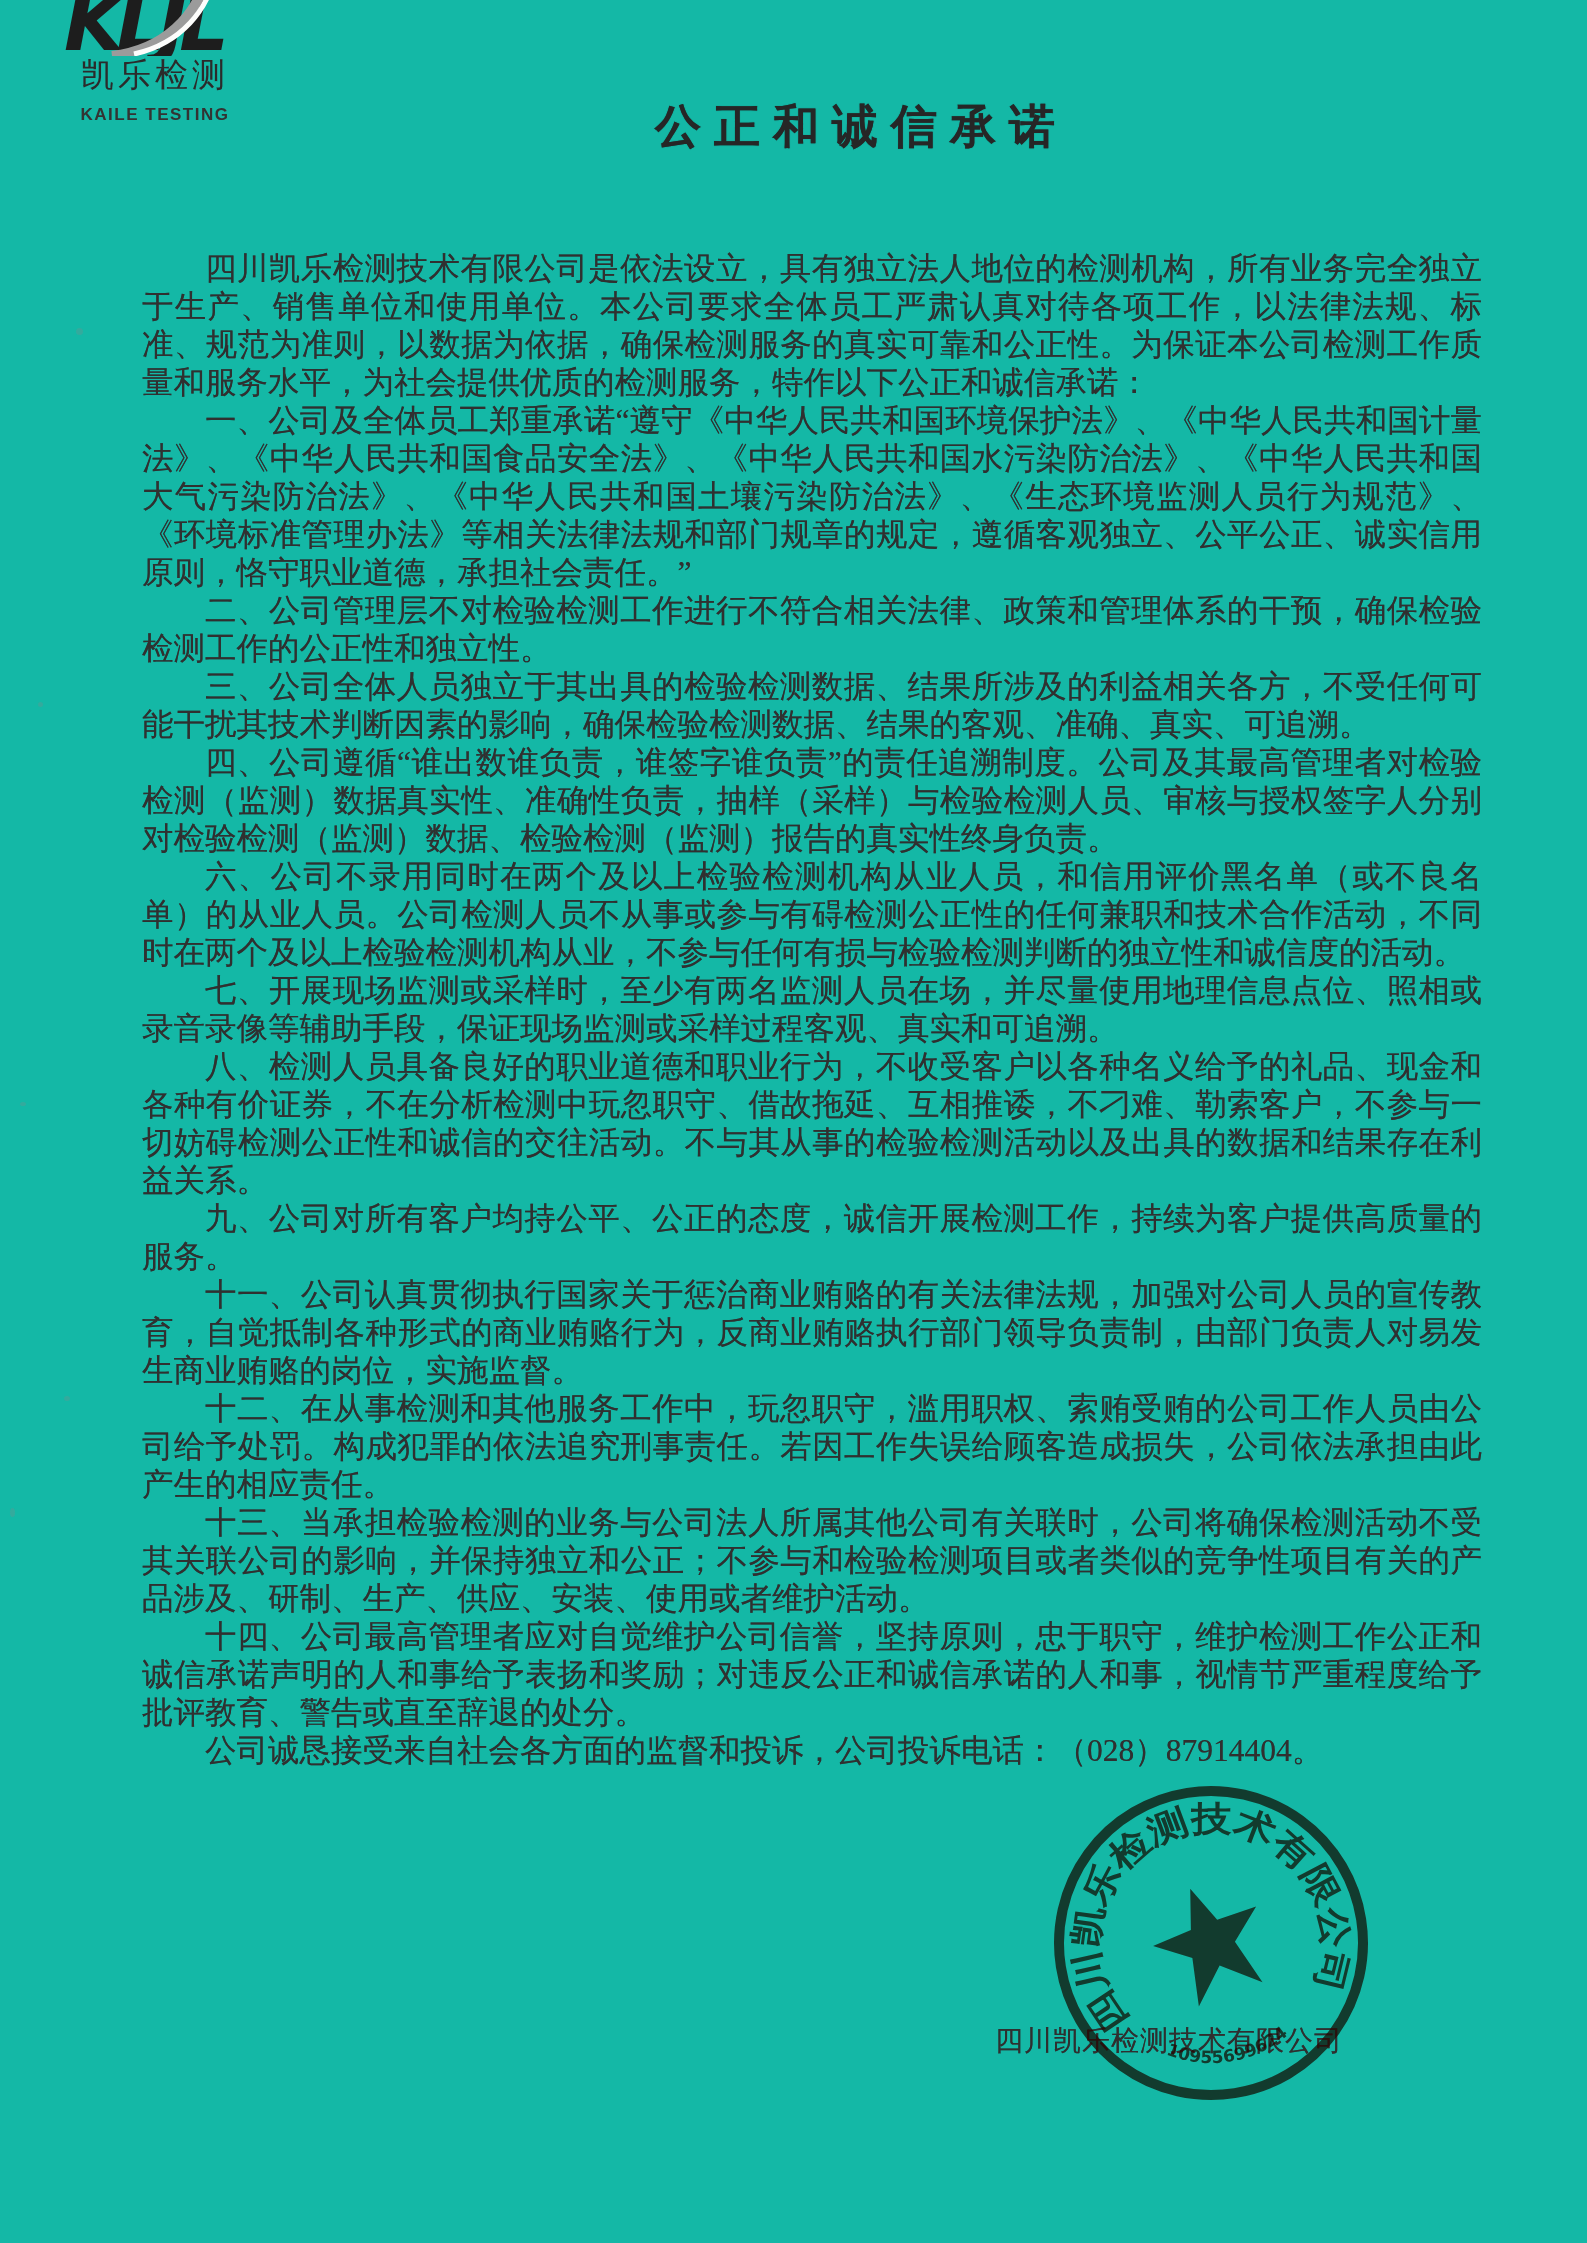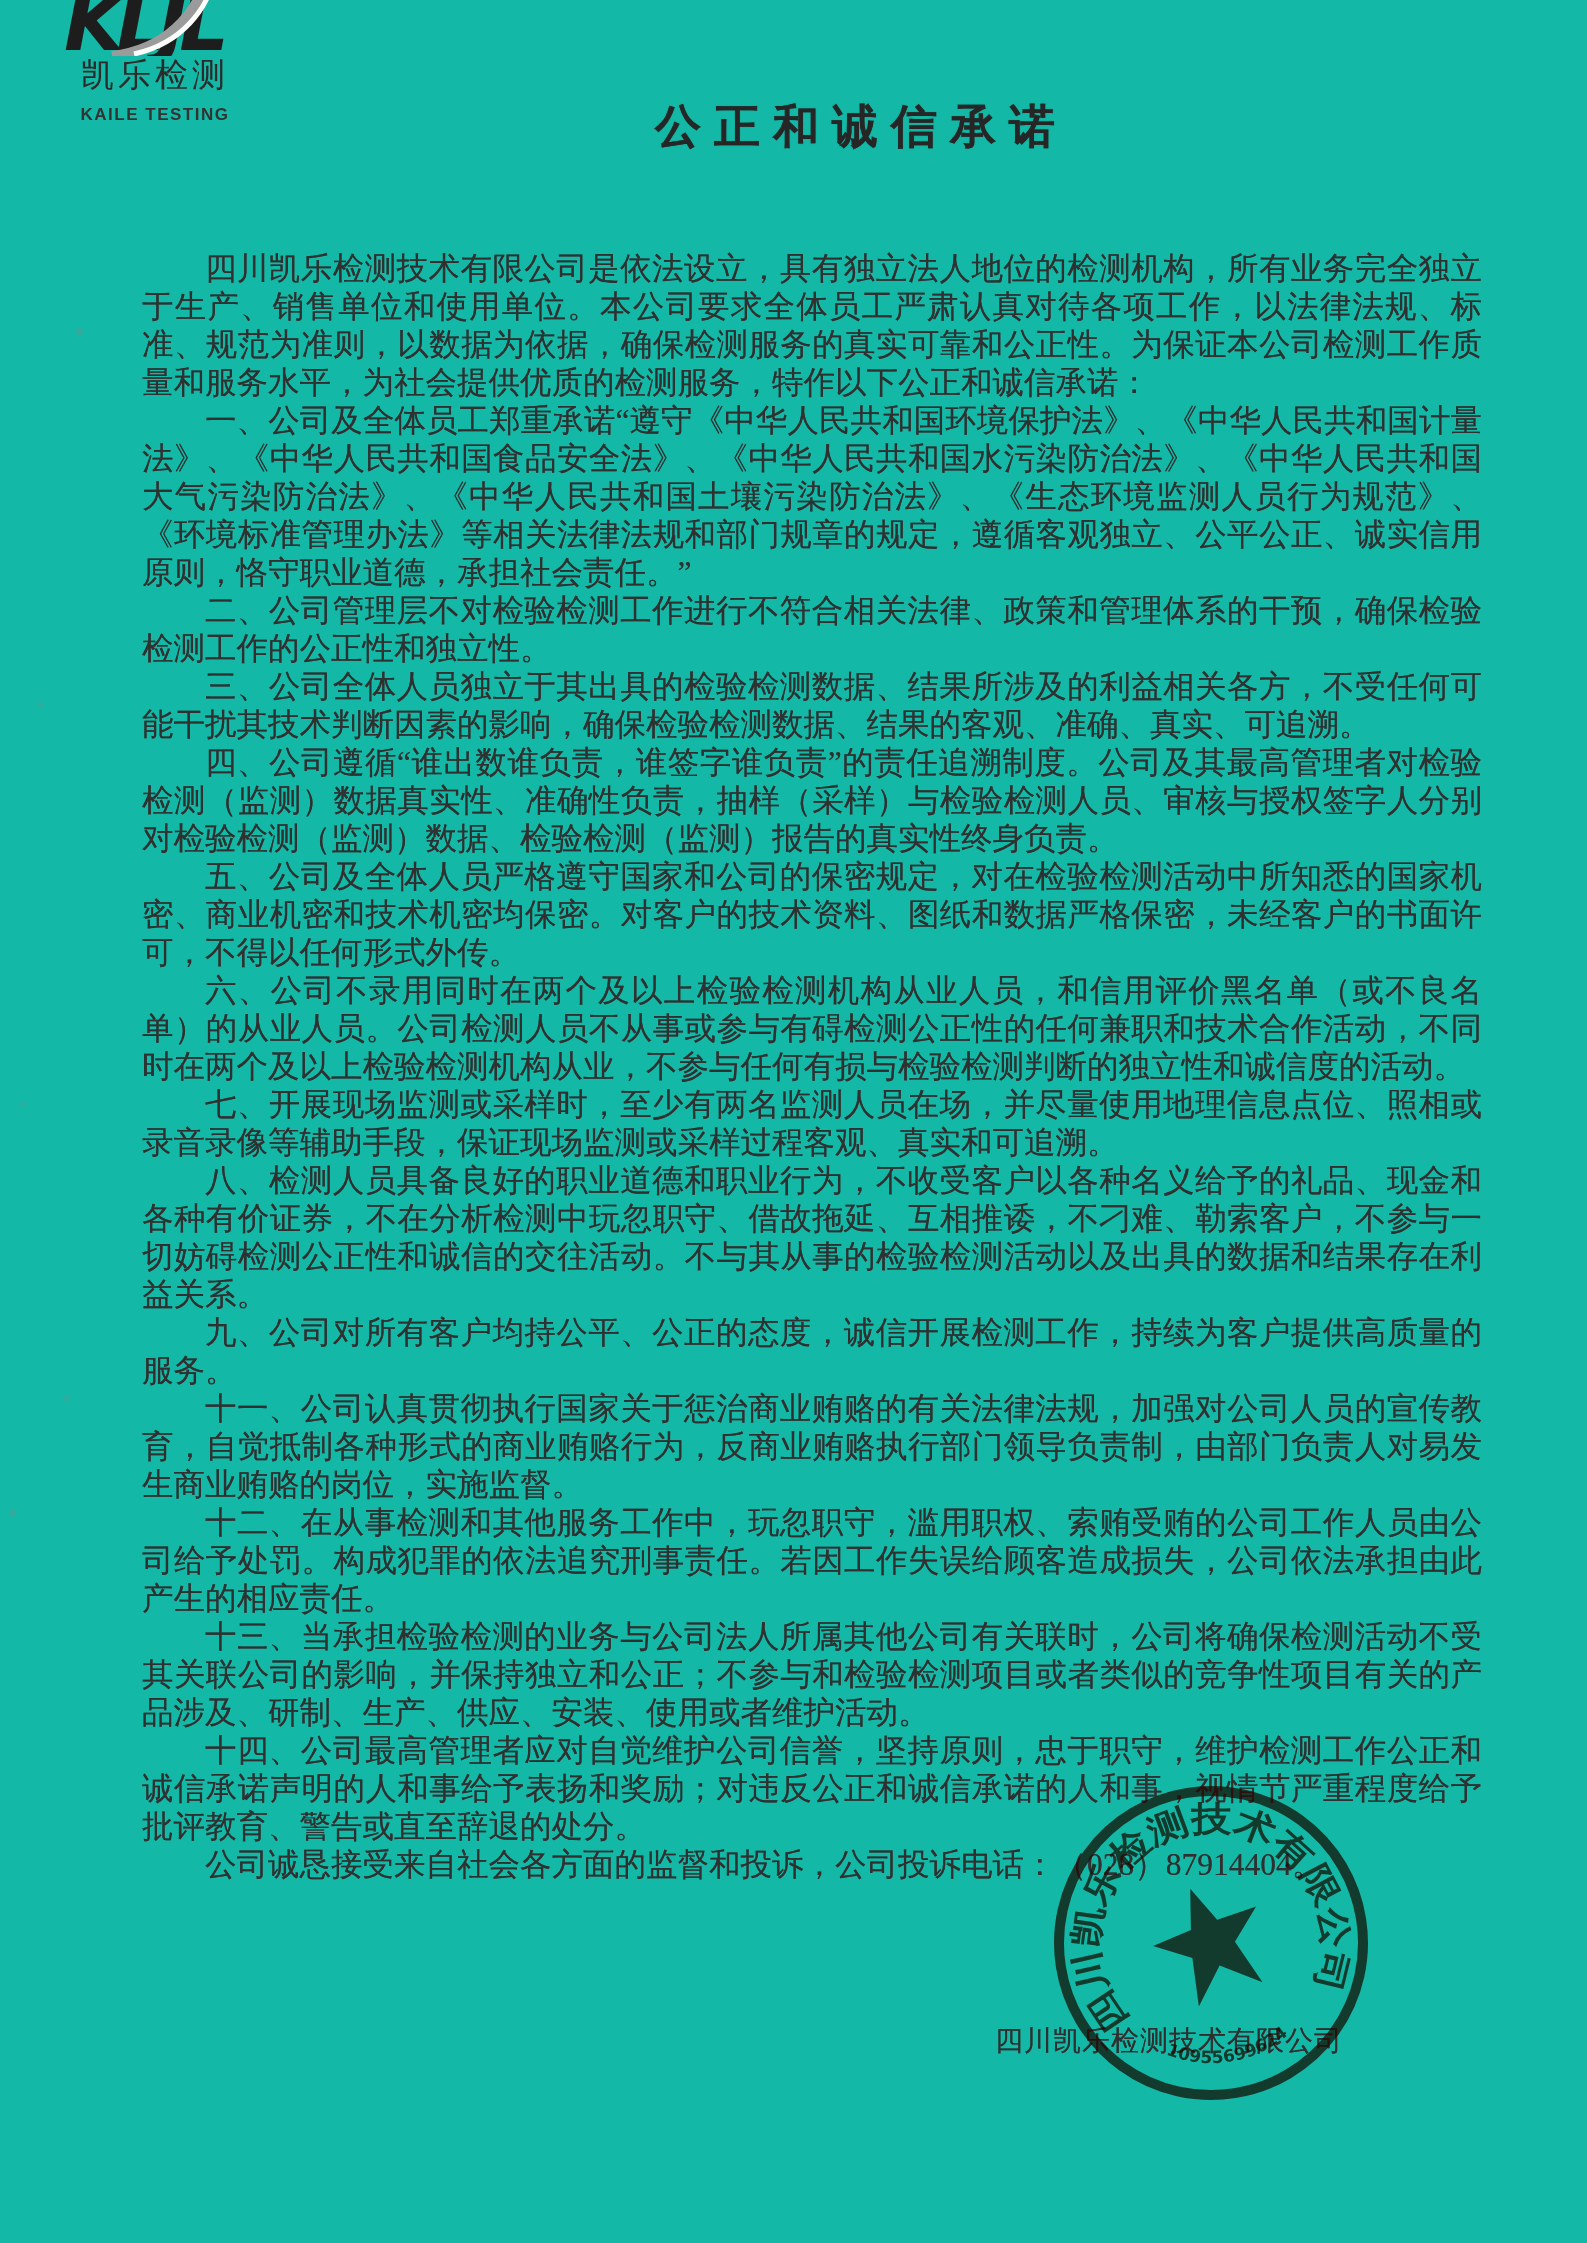"五、公司及全体人员严格遵守国家和公司的保密规定，对在检验检测活动中所知悉的国家机" p { html: <p>五、公司及全体人员严格遵守国家和公司的保密规定，对在检验检测活动中所知悉的国家机密、商业机密和技术机密均保密。对客户的技术资料、图纸和数据严格保密，未经客户的书面许可，不得以任何形式外传。</p> -> none }
